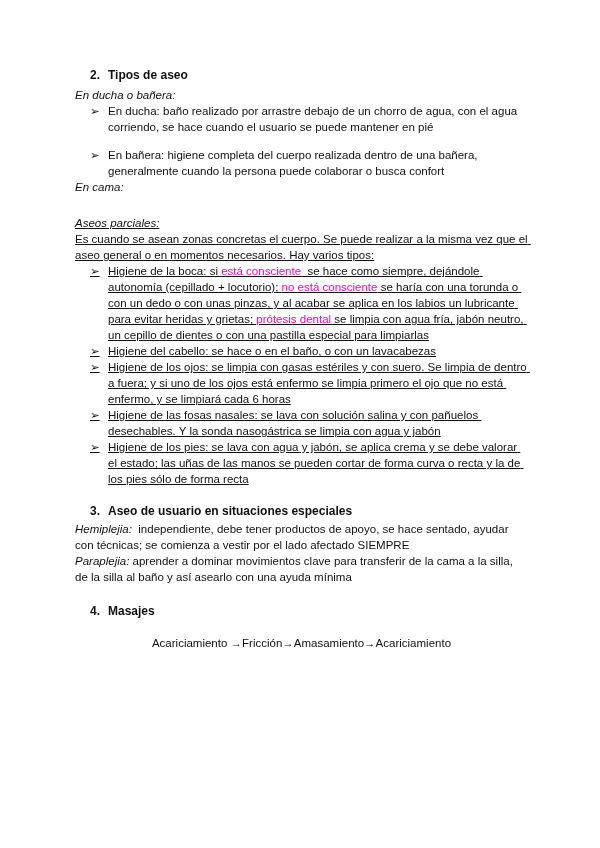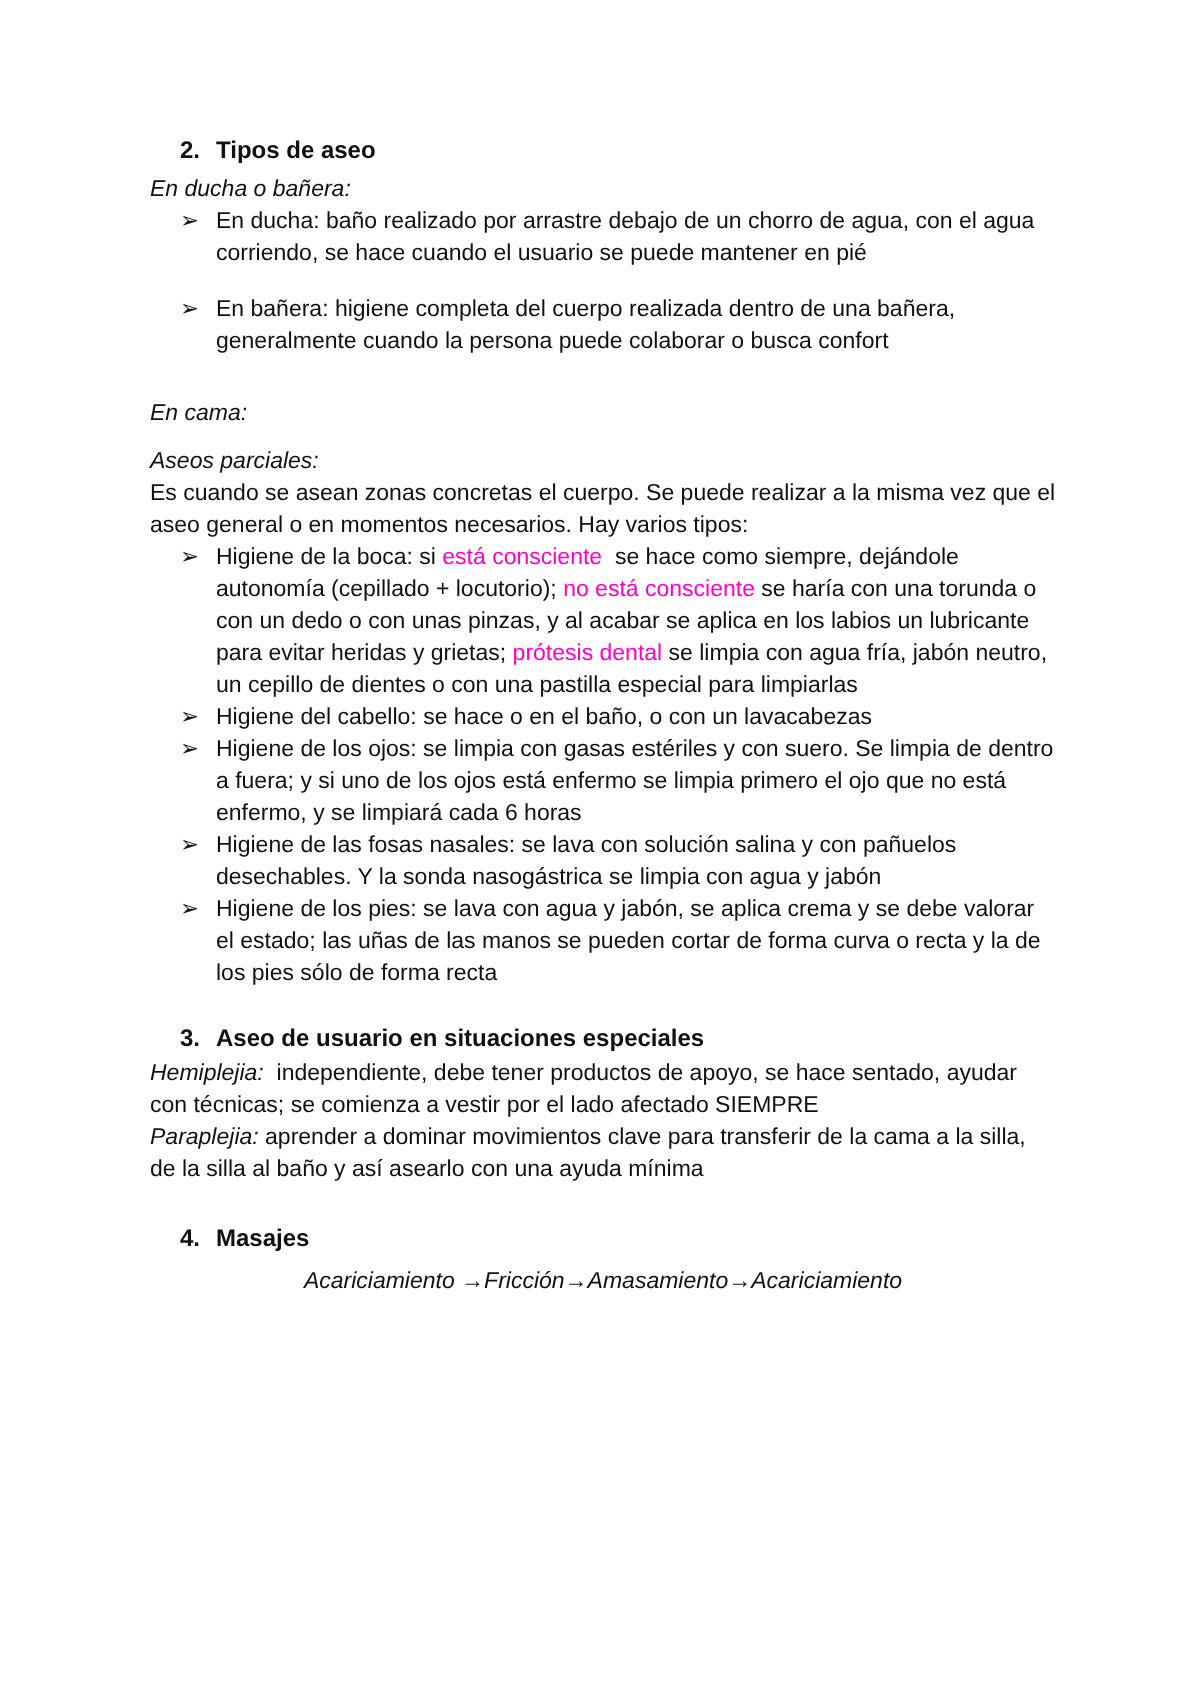"En cama:" .block-en-cama { margin-top: 20px -> none }
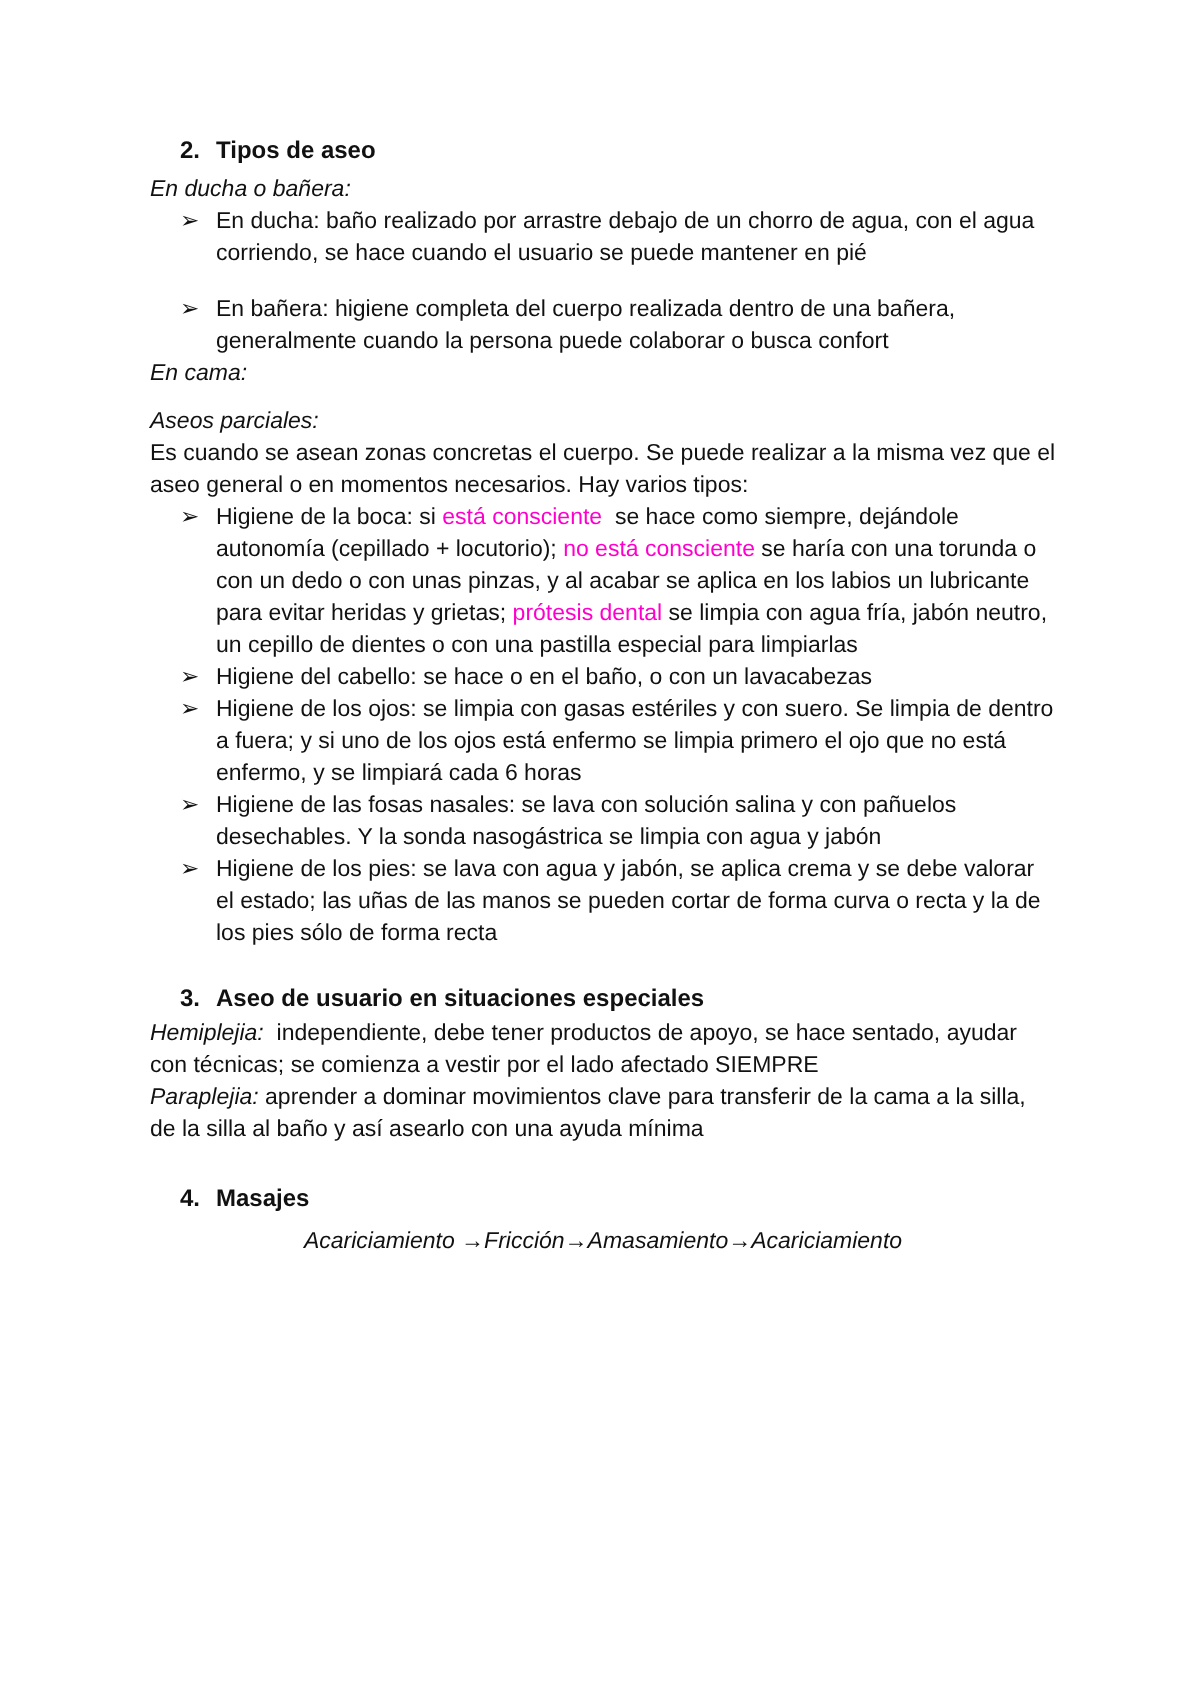"Aseos parciales:" .block-aseos { margin-top: 8px -> 20px; text-decoration: none -> underline }
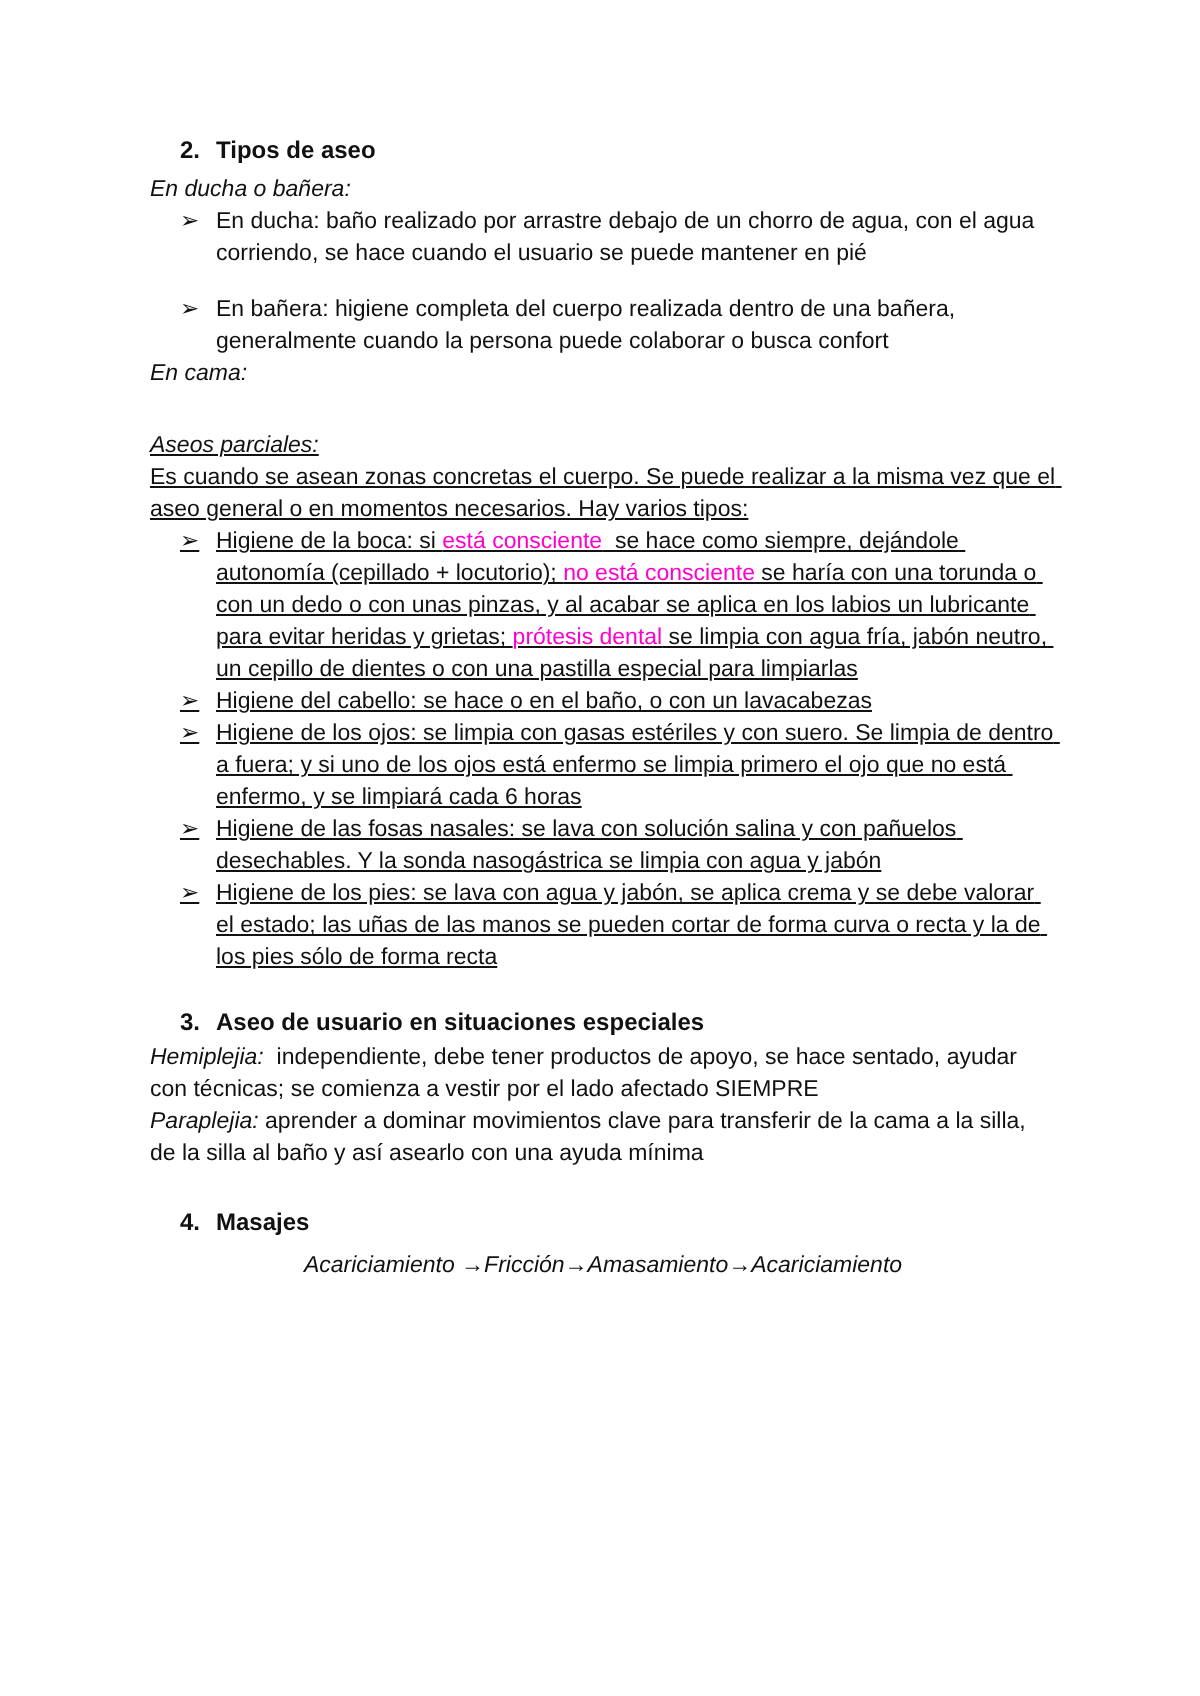"Acariciamiento" .massage-line { font-style: italic -> none; margin-top: 6px -> 16px }
